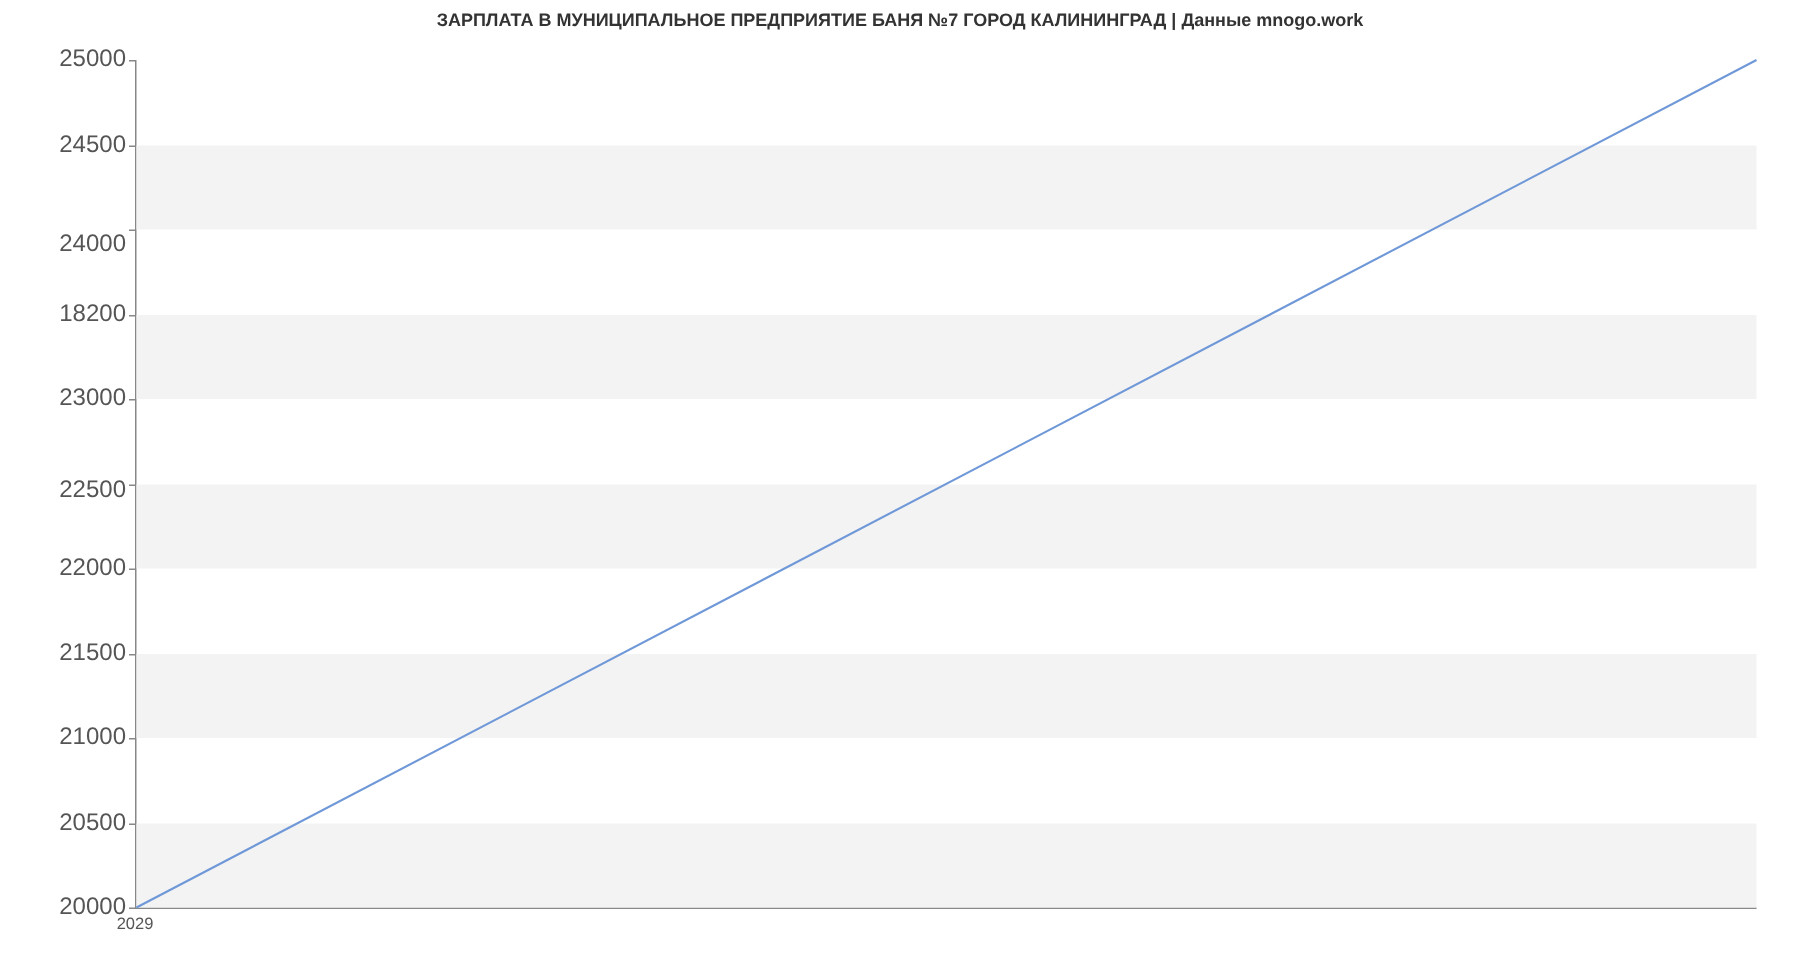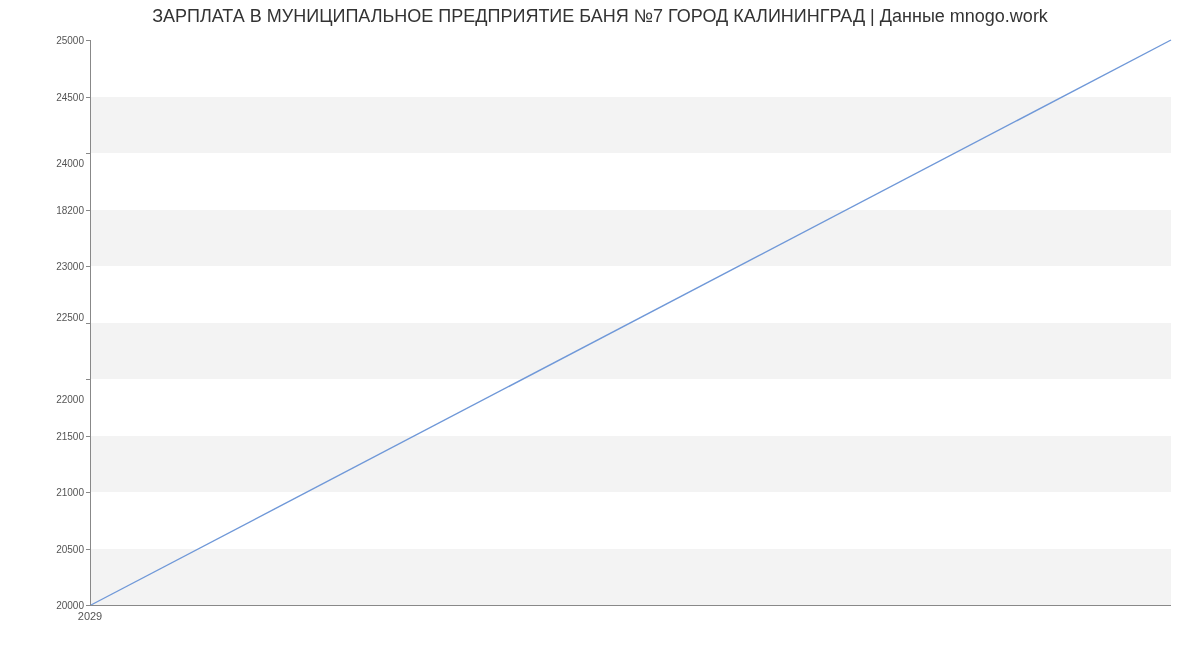"ЗАРПЛАТА В МУНИЦИПАЛЬНОЕ ПРЕДПРИЯТИЕ" .title { font-size: 18px -> 12px; font-weight: 400 -> 700 }
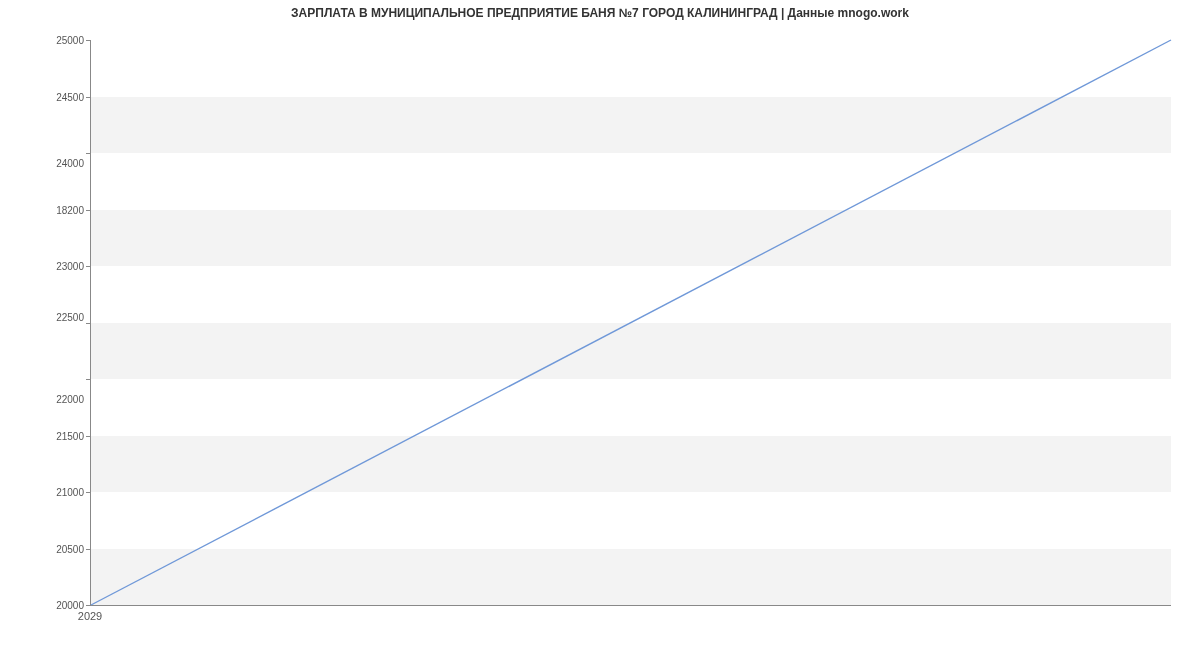"25000" .y-tick-label { font-size: 10px -> 16px }
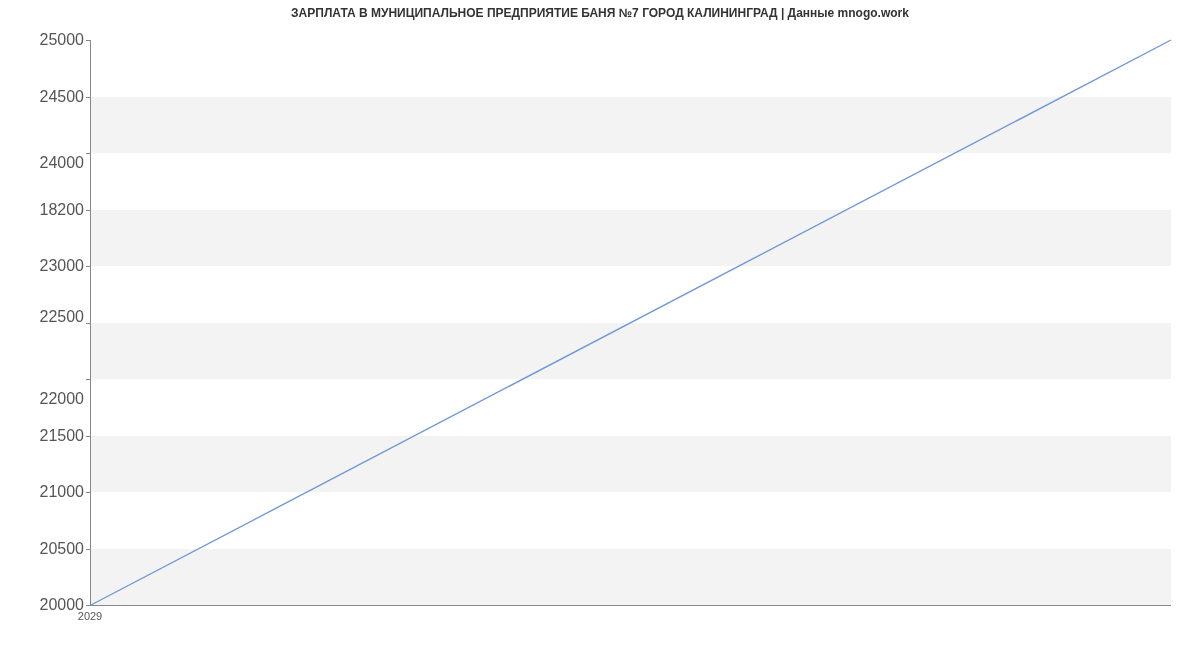"22500" div.y-tick-label { top: 317px -> 327px }
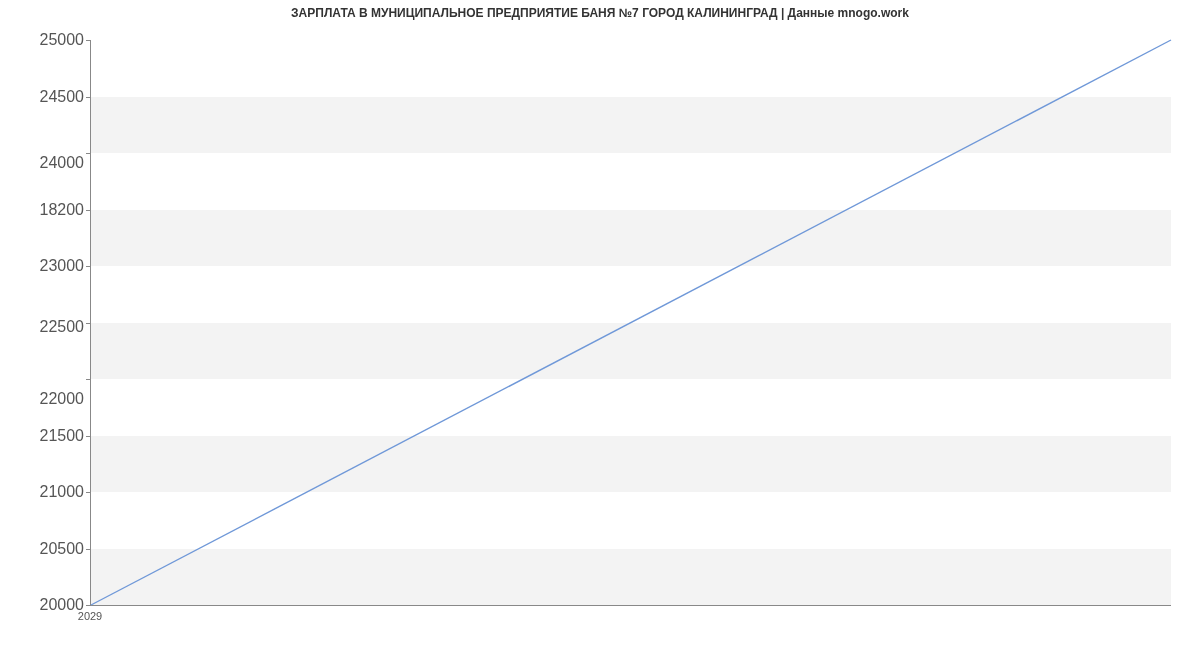"22000" div.y-tick-label { top: 399px -> 379px }
